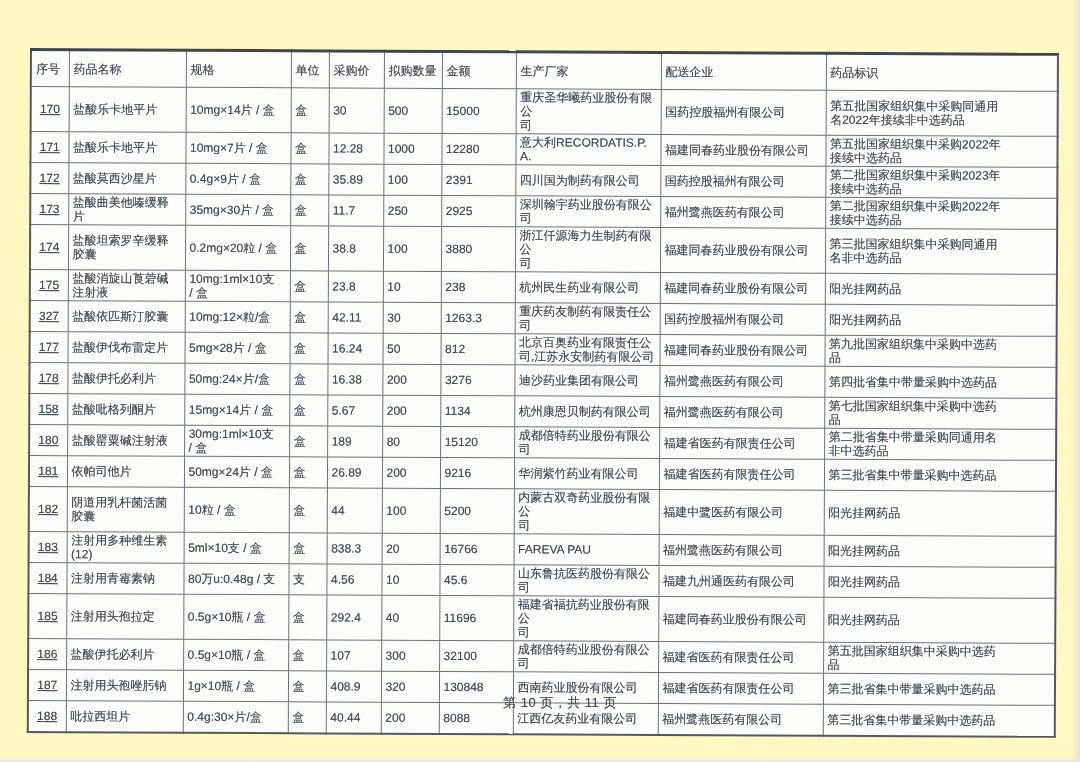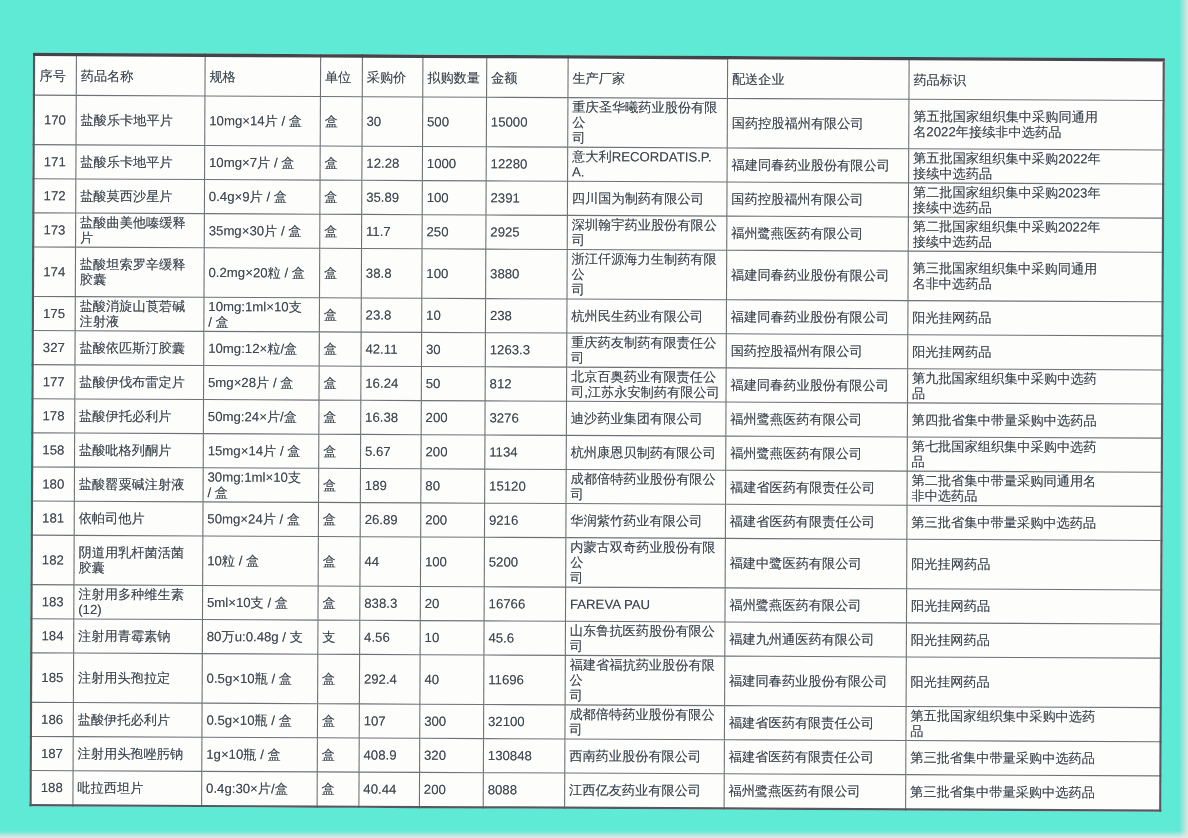"序号" .sheet { background: #5eead4 -> #fef9c3 }
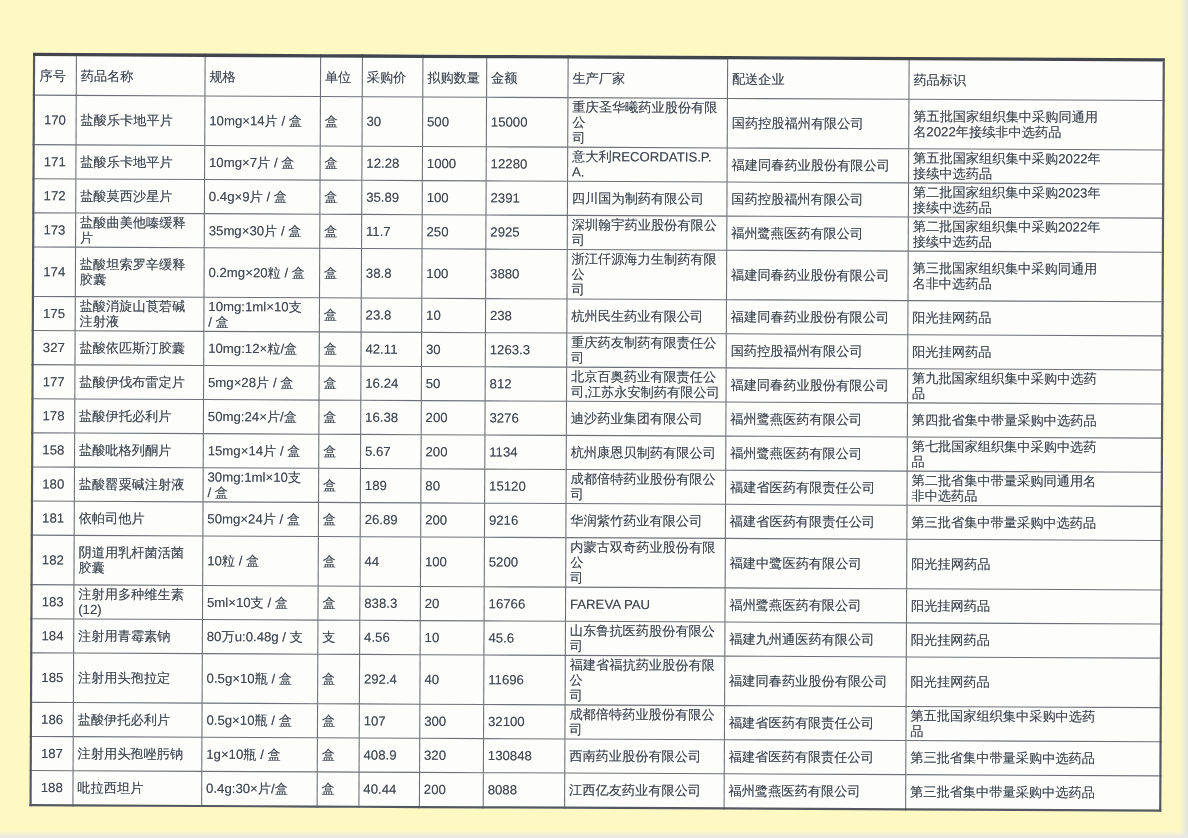"170" .drug-table td.c0 { text-decoration: none -> underline }
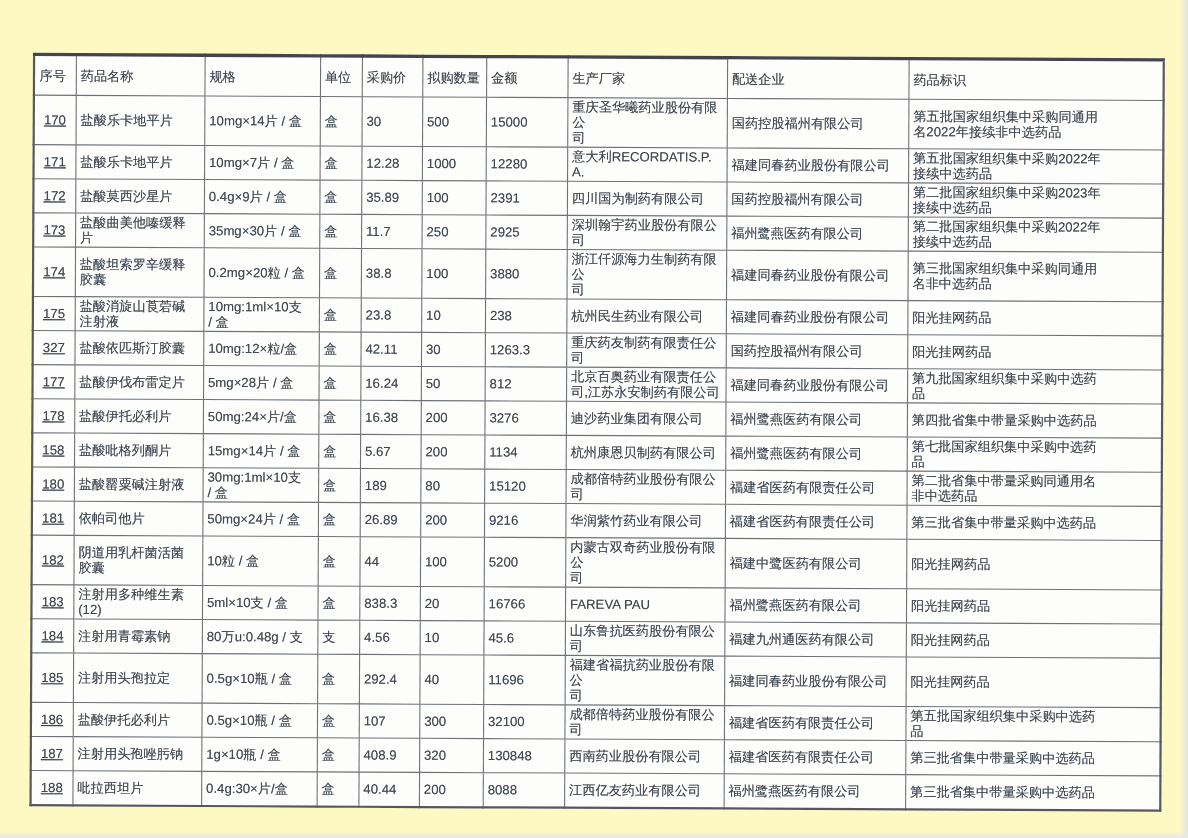"第 10 页，共 11 页" div.footer { html: none -> <div>第 10 页，共 11 页</div> }
